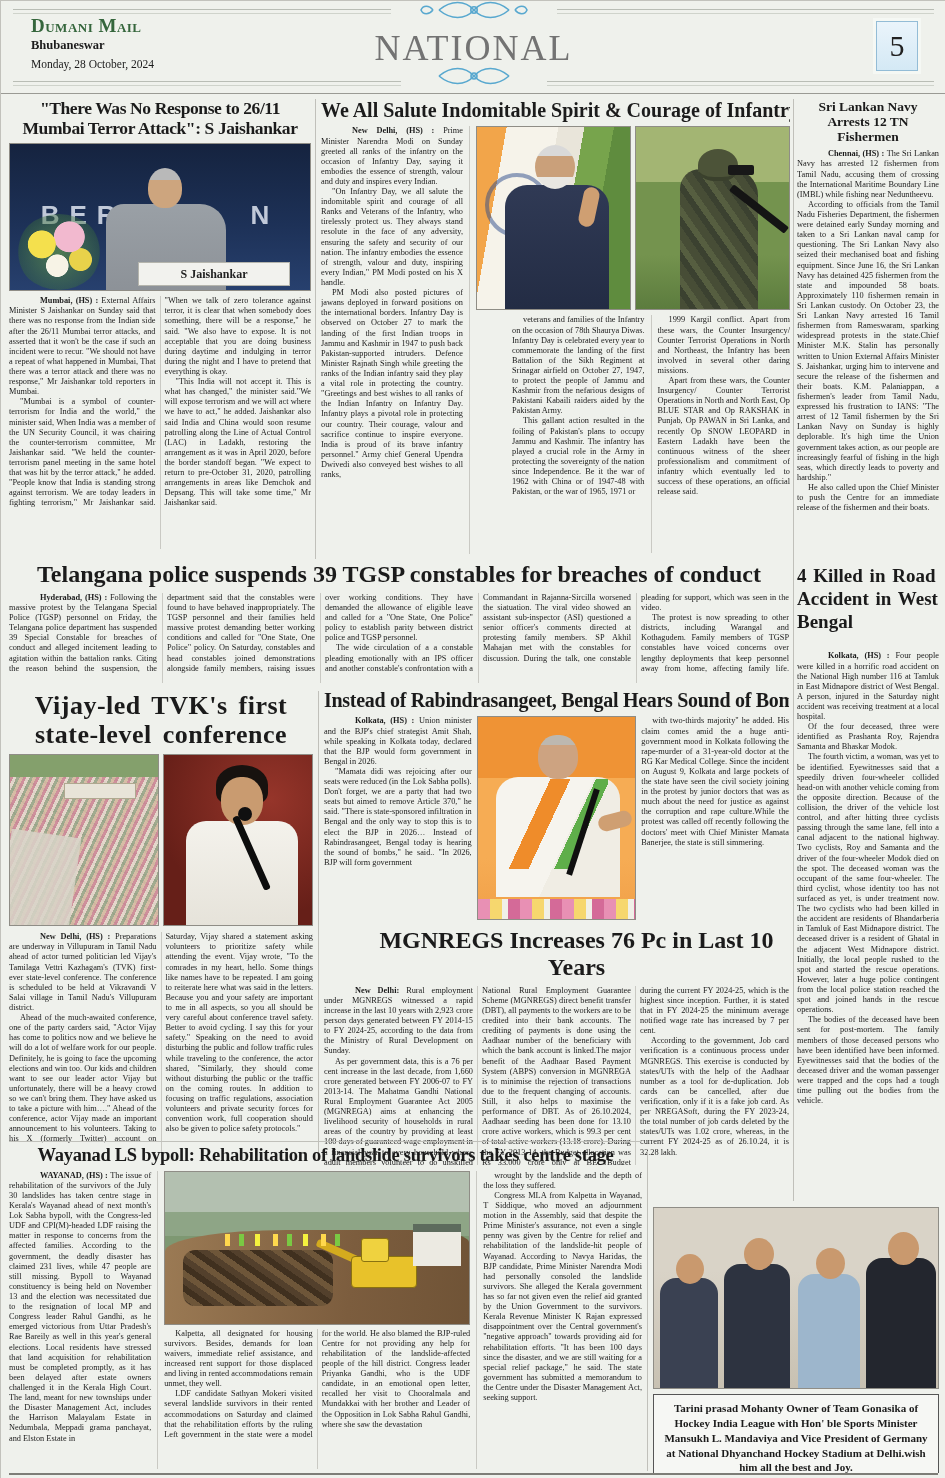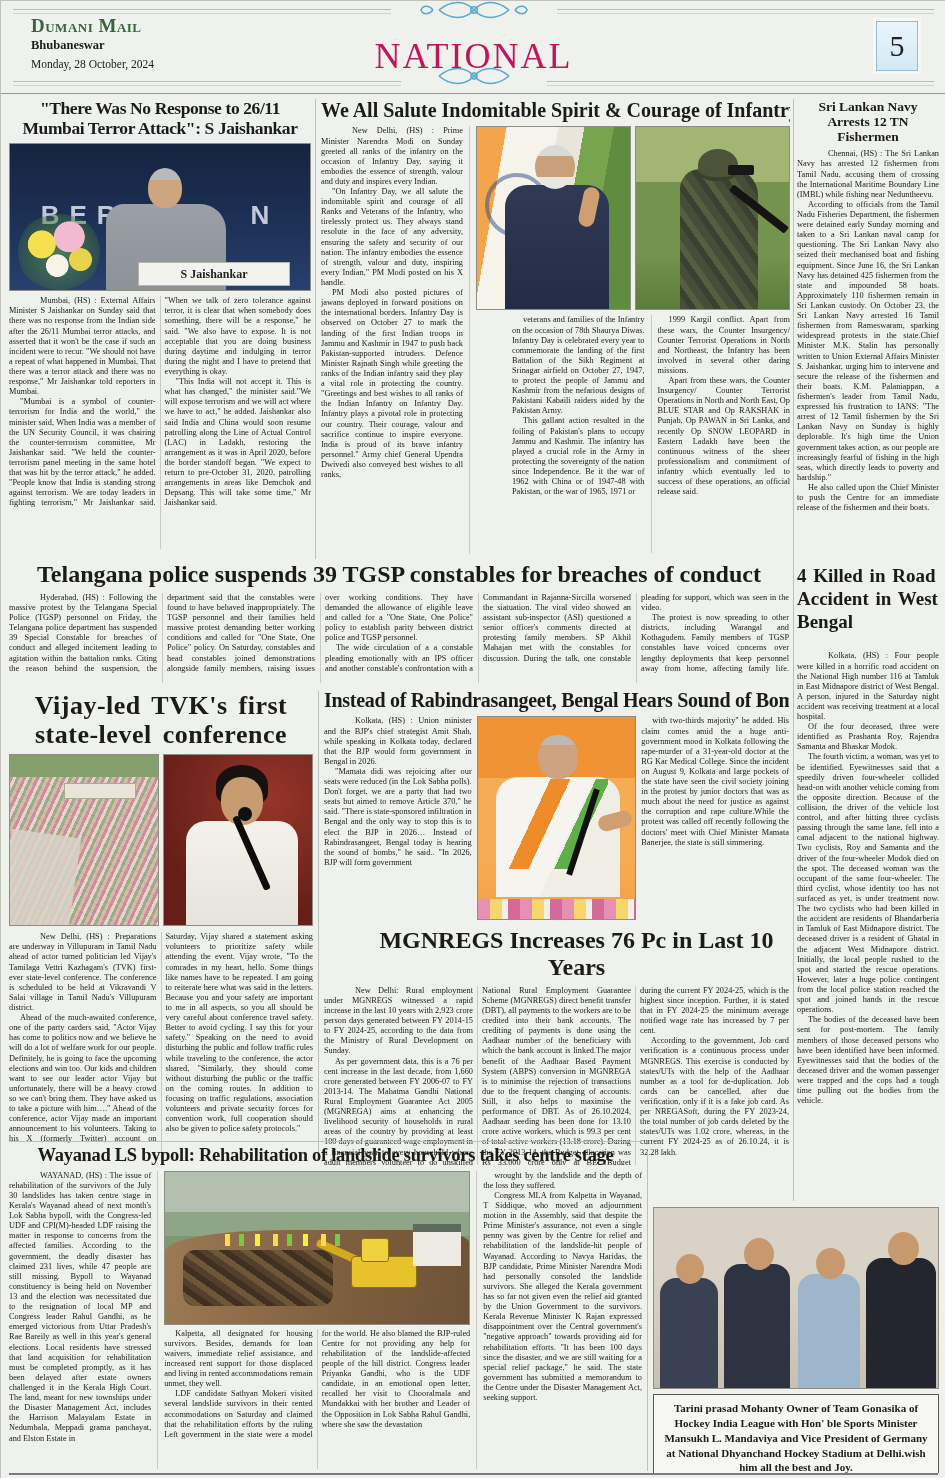"NATIONAL" .section-title { color: #be185d -> #737373; top: 34px -> 26px }
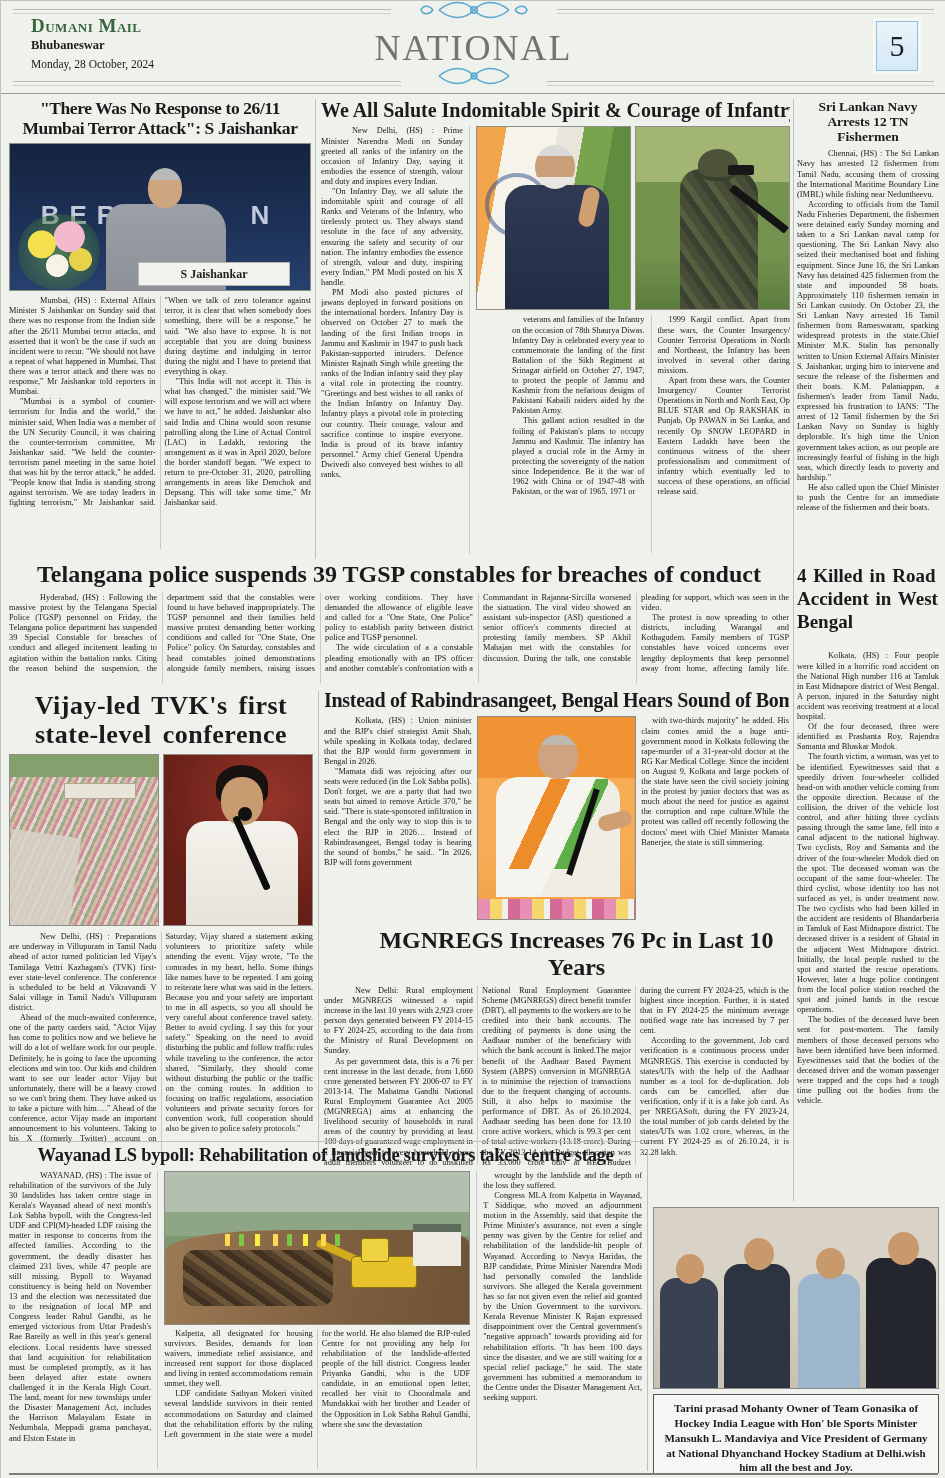"New Delhi, (HS) :" .dl { font-weight: normal -> bold }
